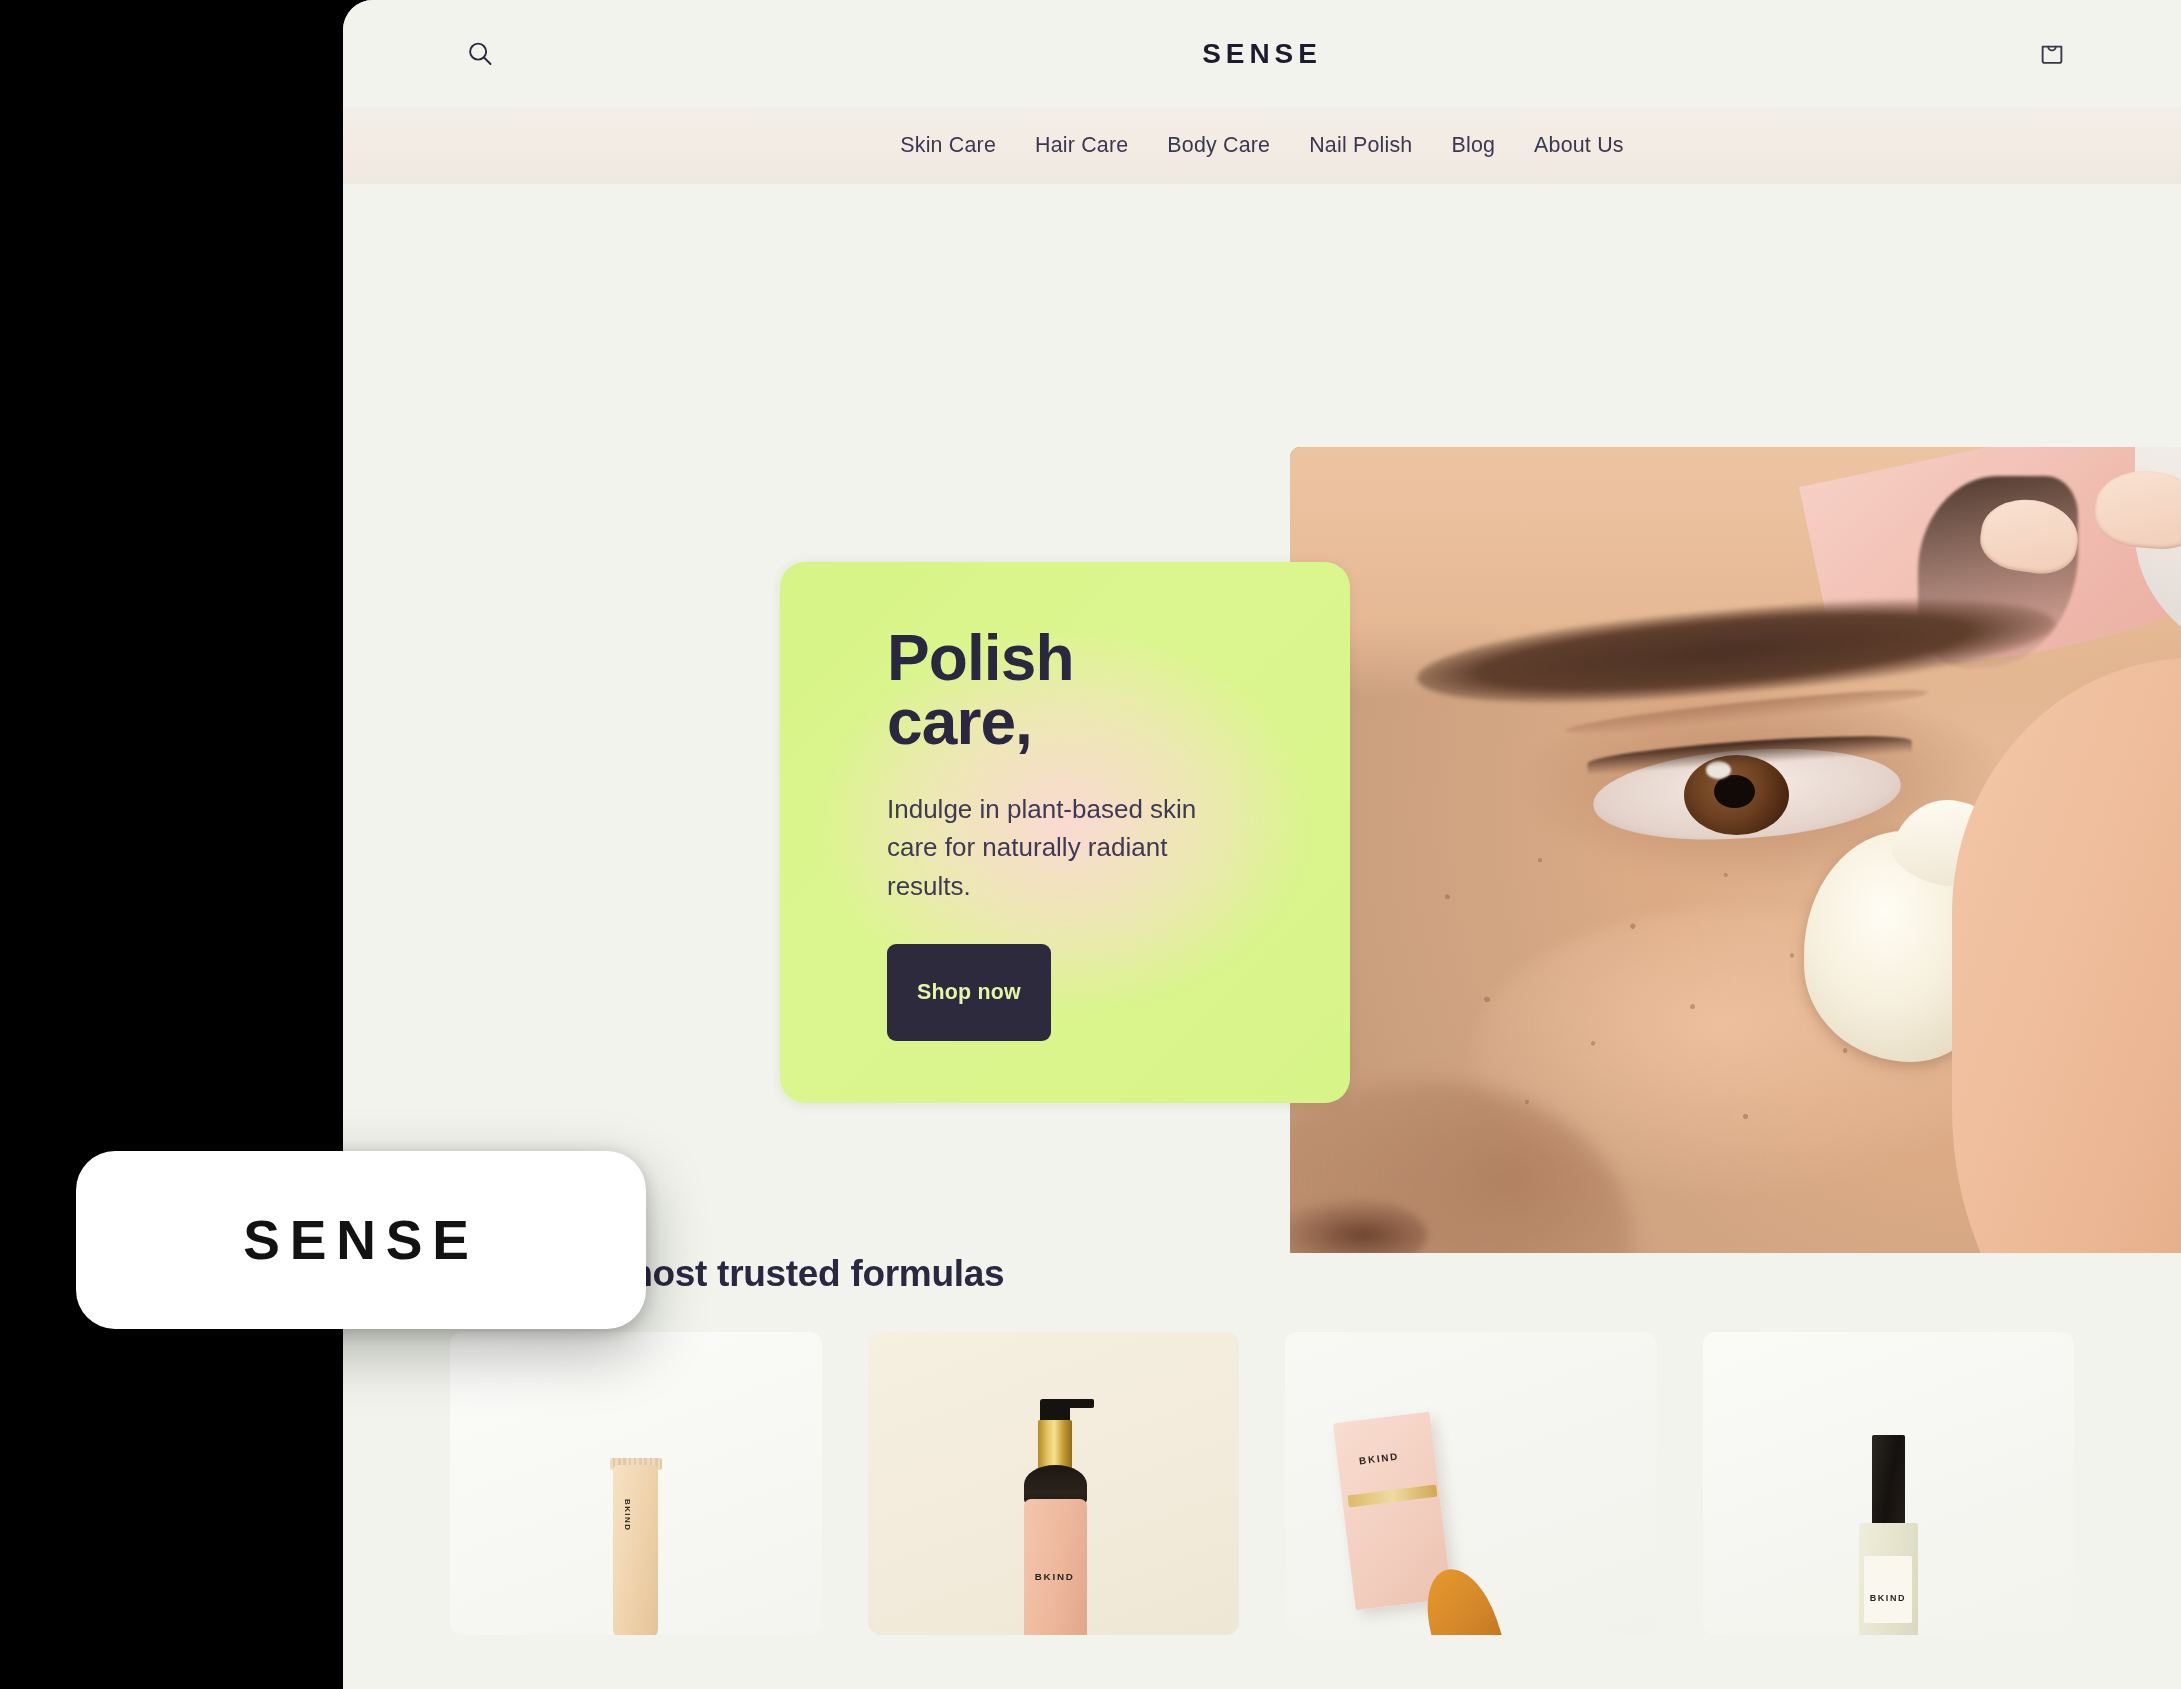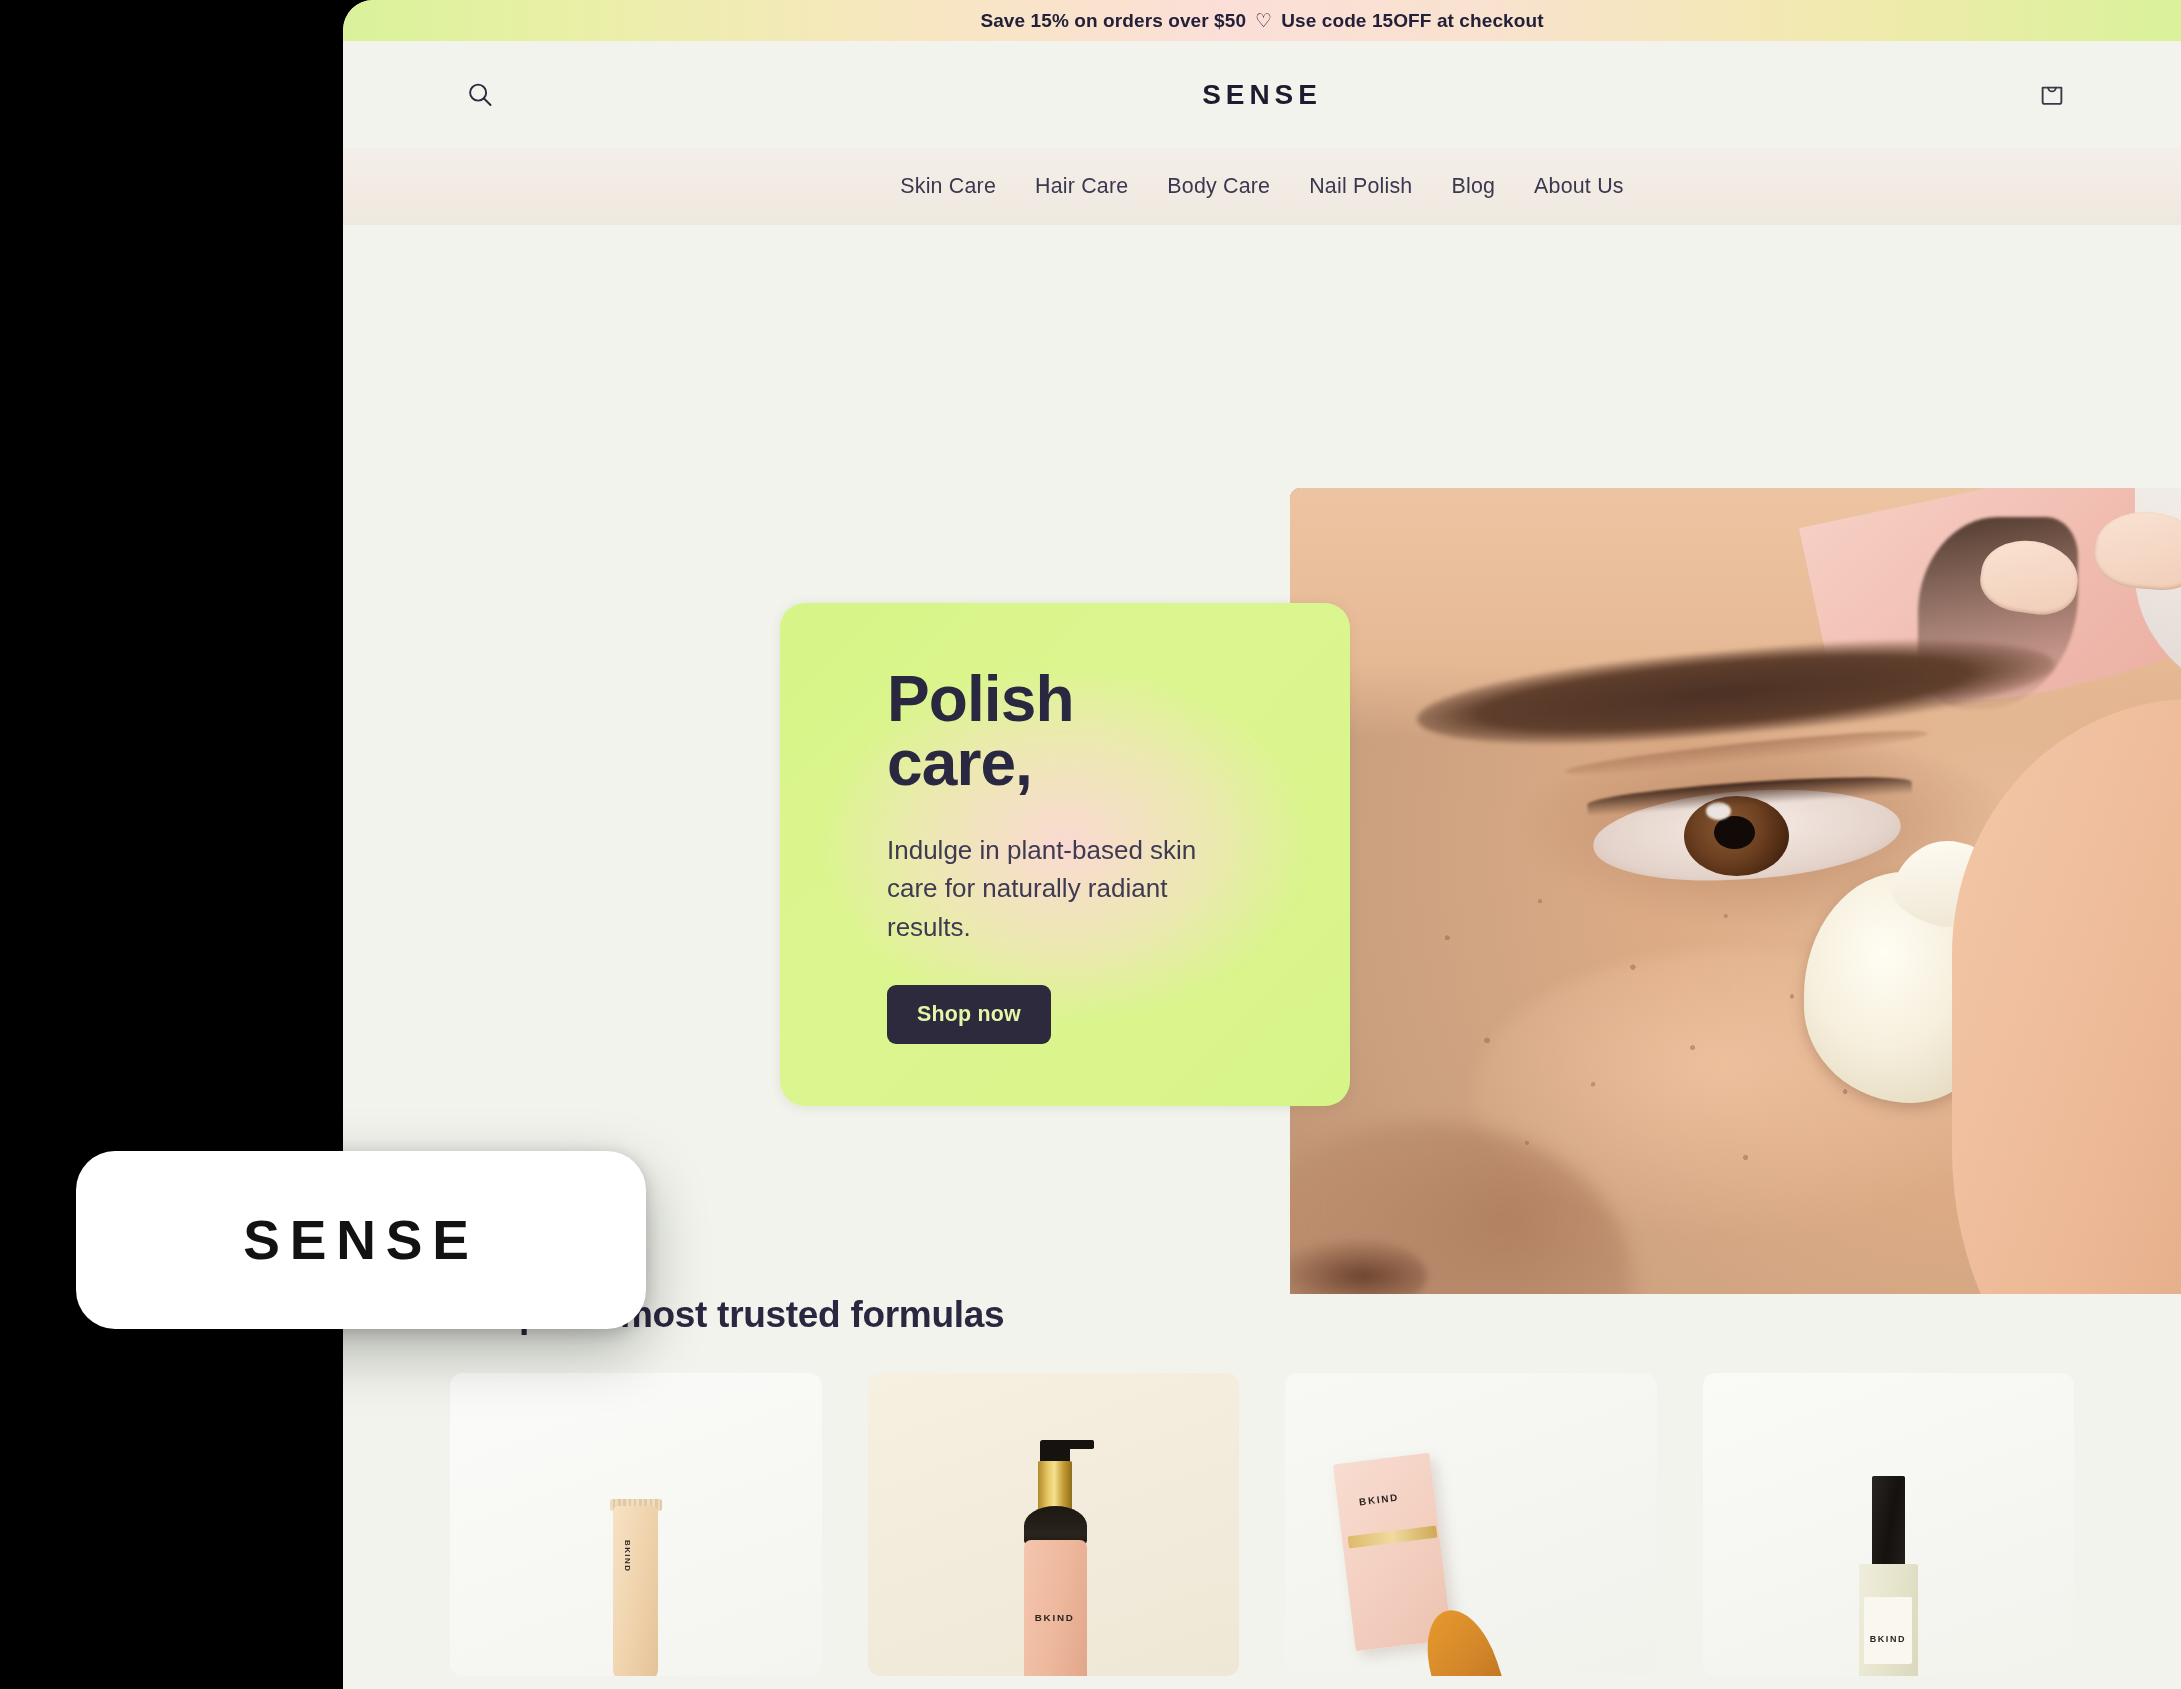"Save 15% on orders over" div { html: <div> <div> <span>Save 15% on orders over $50</span> <span>♡</span> <span>Use code 15OFF at checkout</span> </div> </div> -> none }
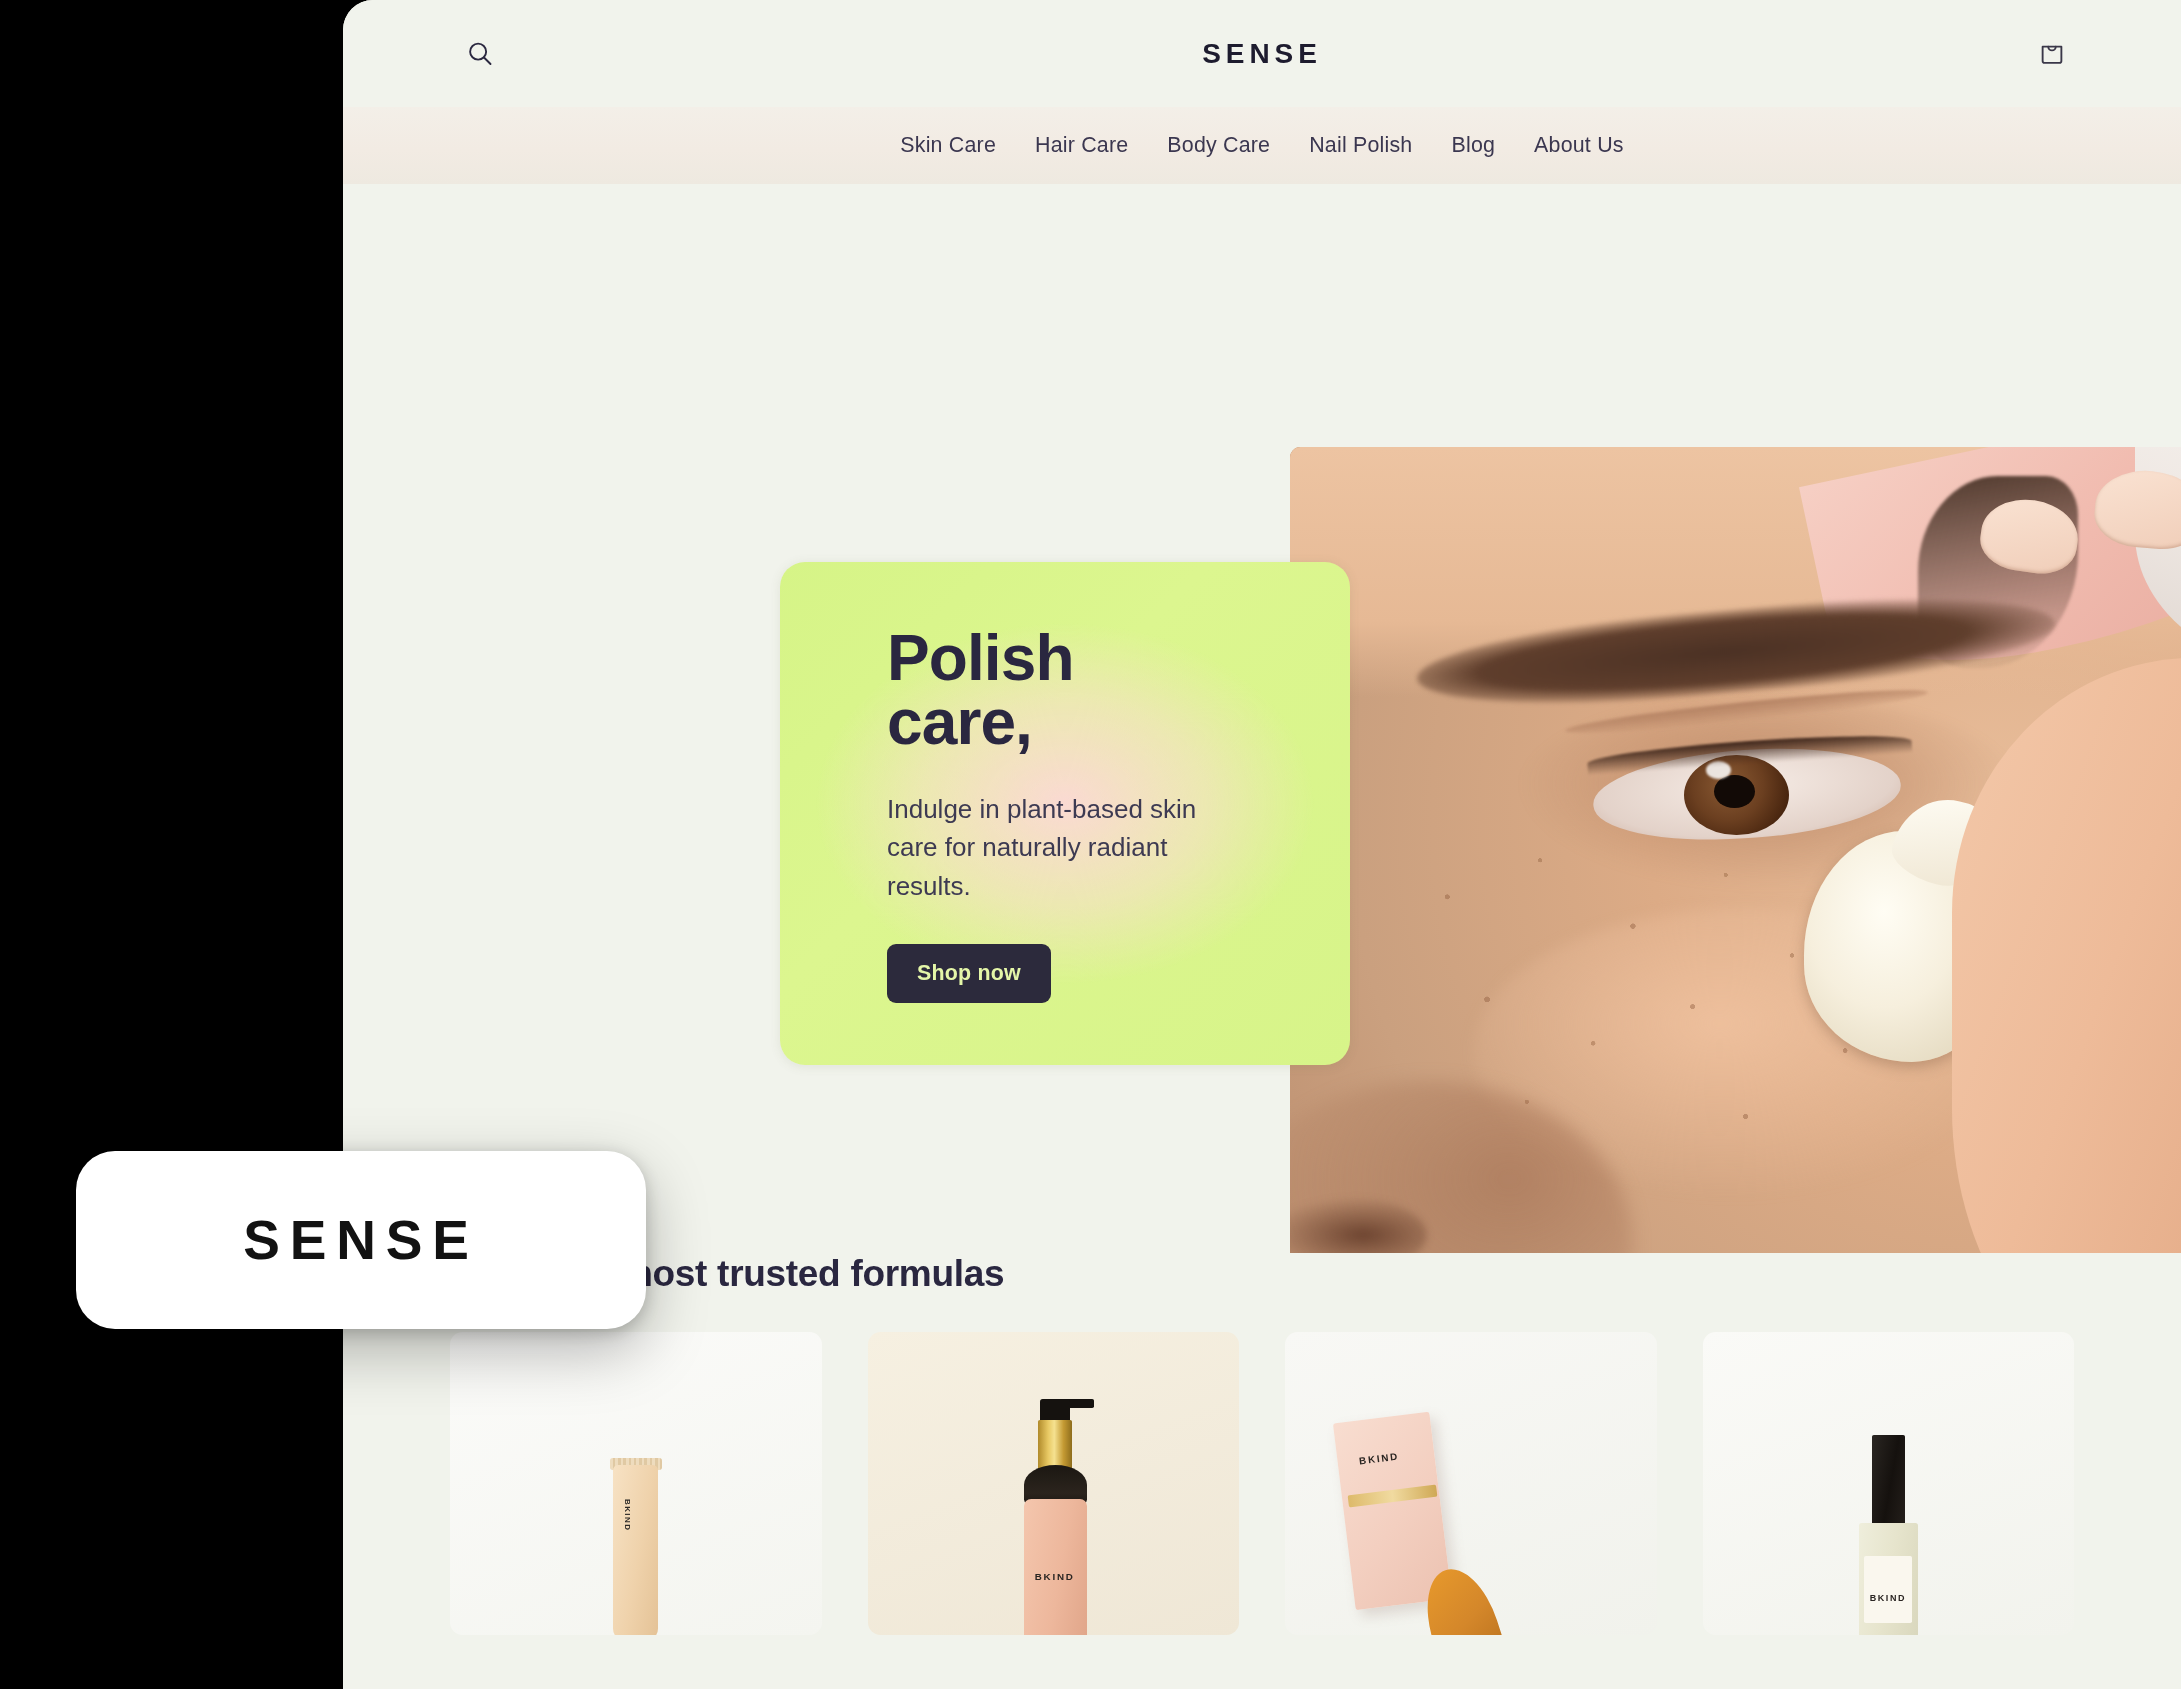"Shop now" #shop-now { padding: 17px 30px -> 36px 30px }
